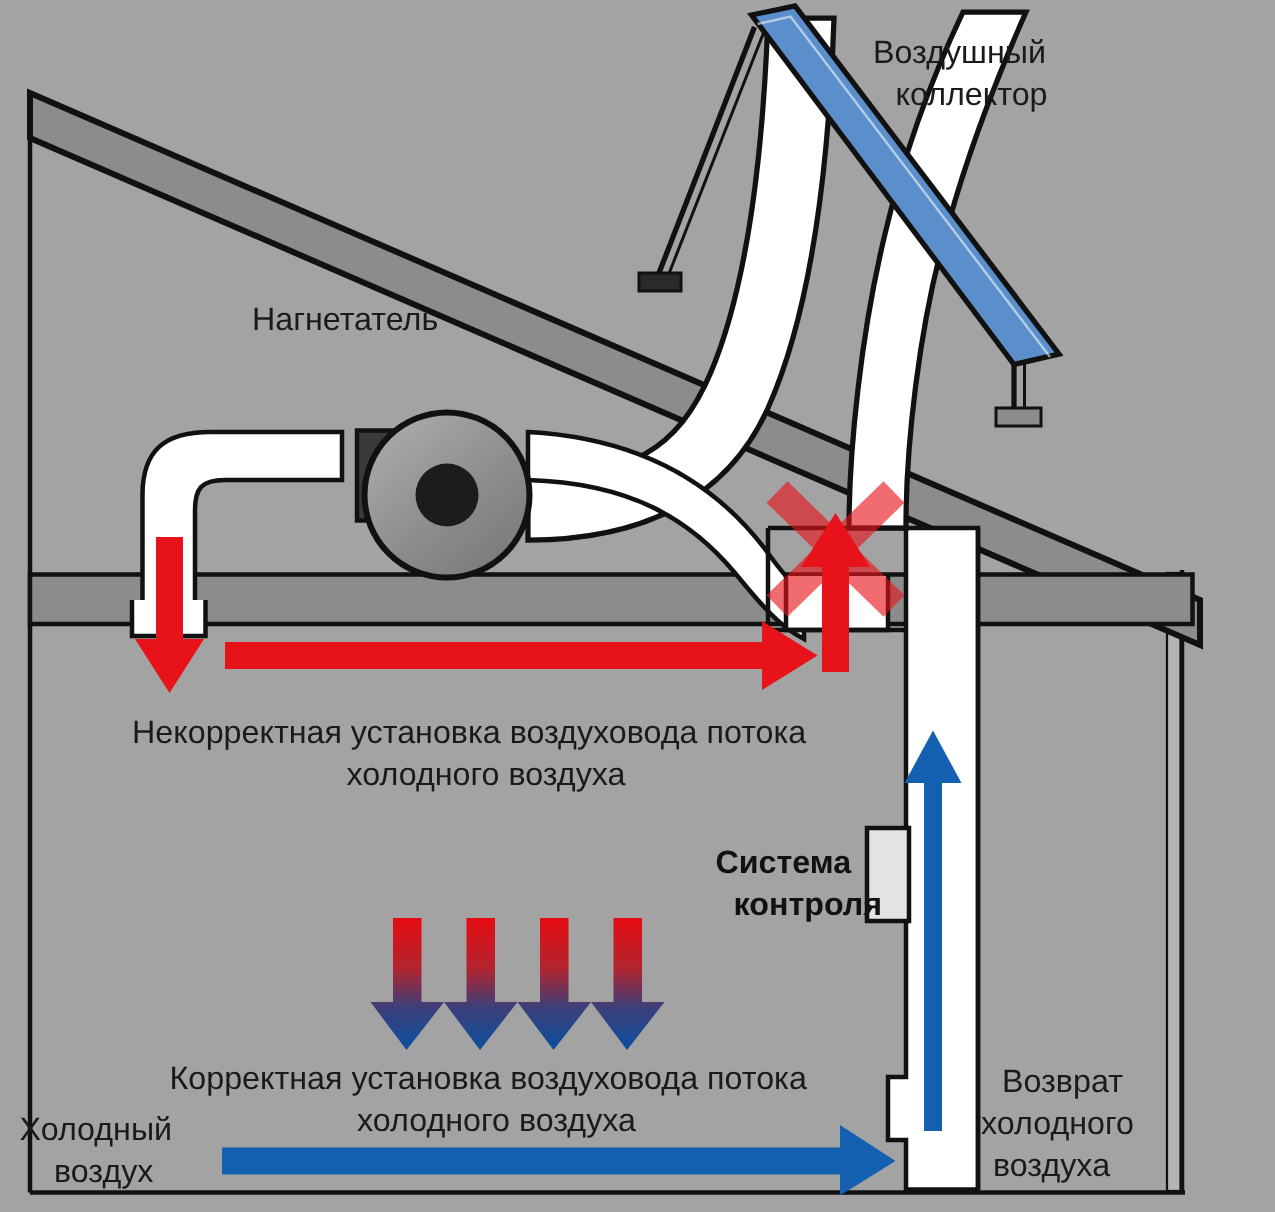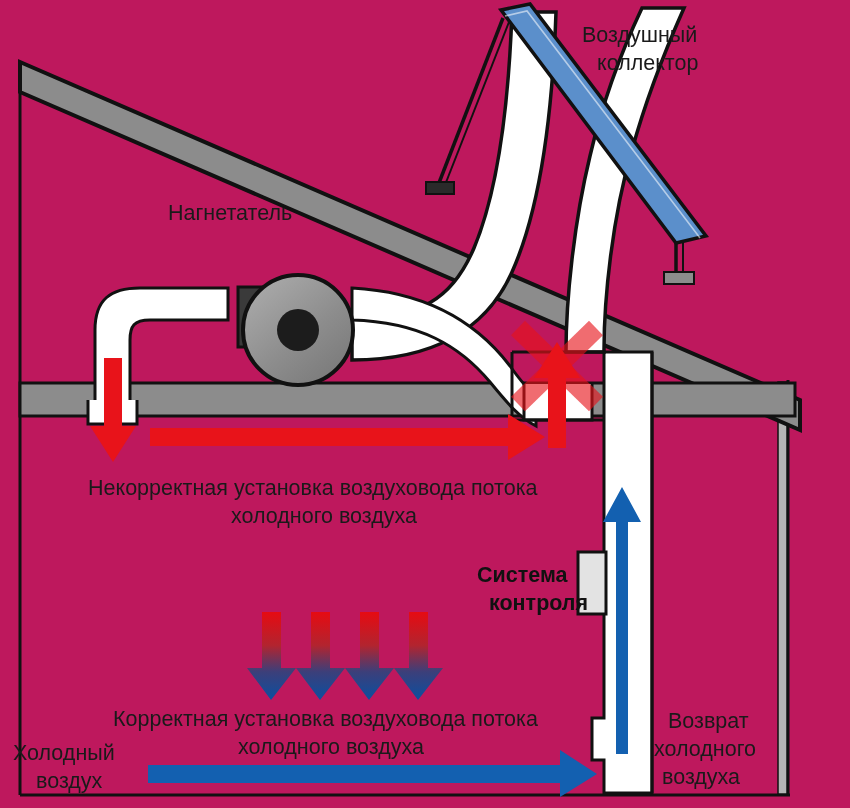"Воздушный" #stage { background: #be185d -> #a3a3a3 }
